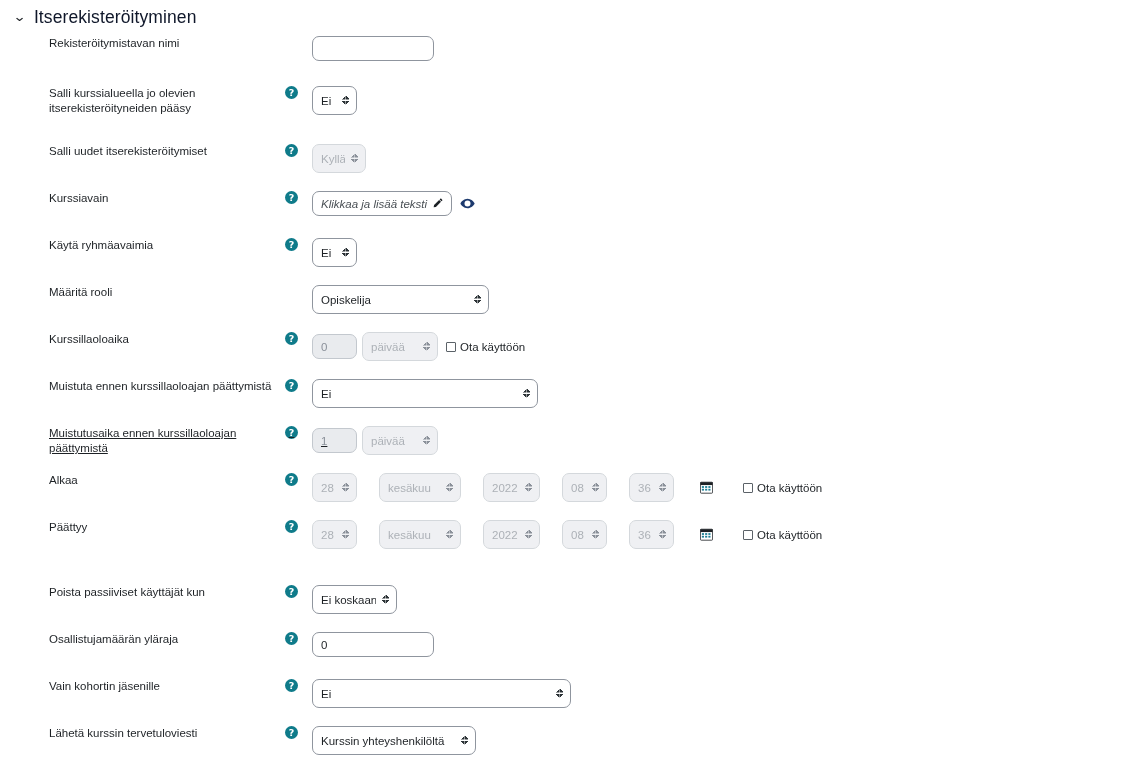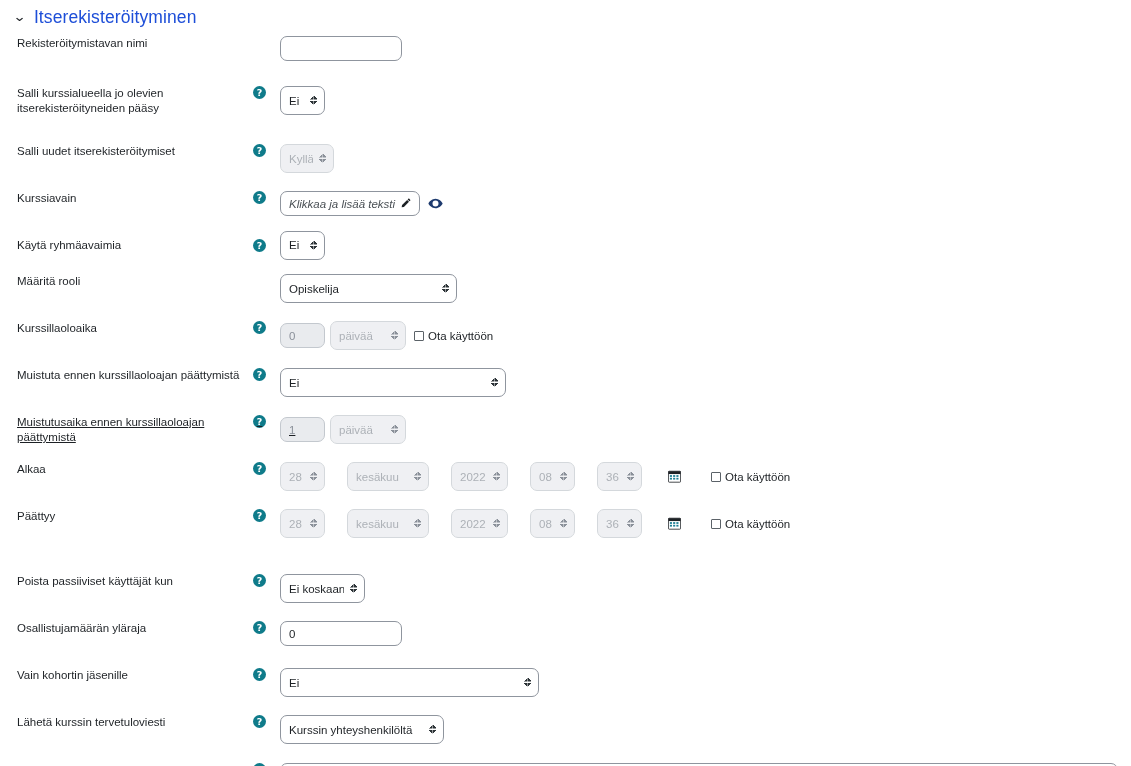"Itserekisteröityminen" .section-title { color: #1d4ed8 -> #0f172a }
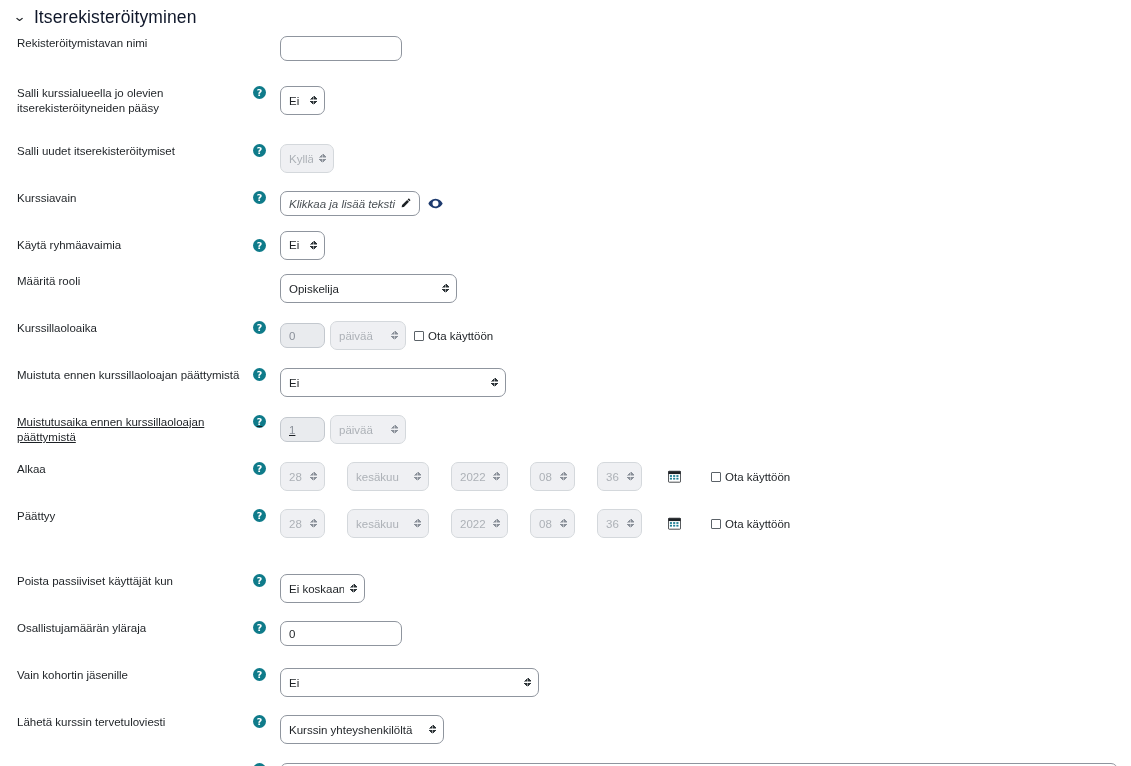"Rekisteröitymistavan nimi" .row { padding-left: none -> 32px }
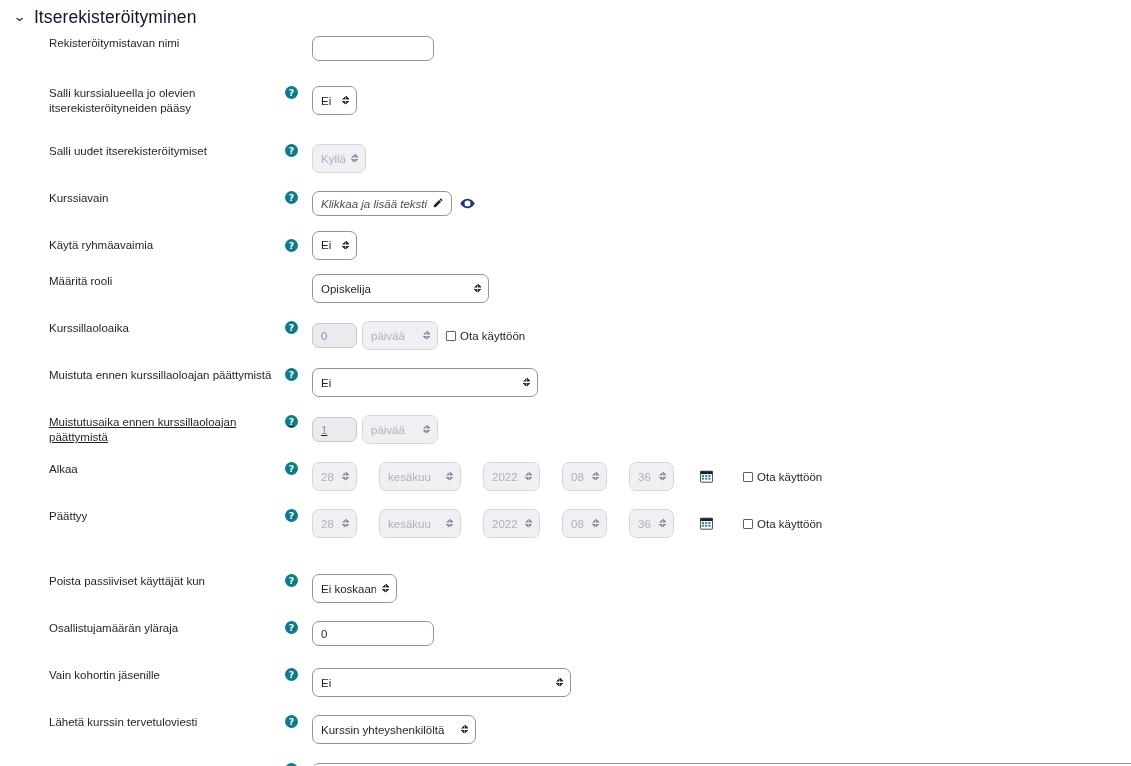"Käytä ryhmäavaimia" div.row { align-items: center -> none; margin-top: 0 -> 11px }
